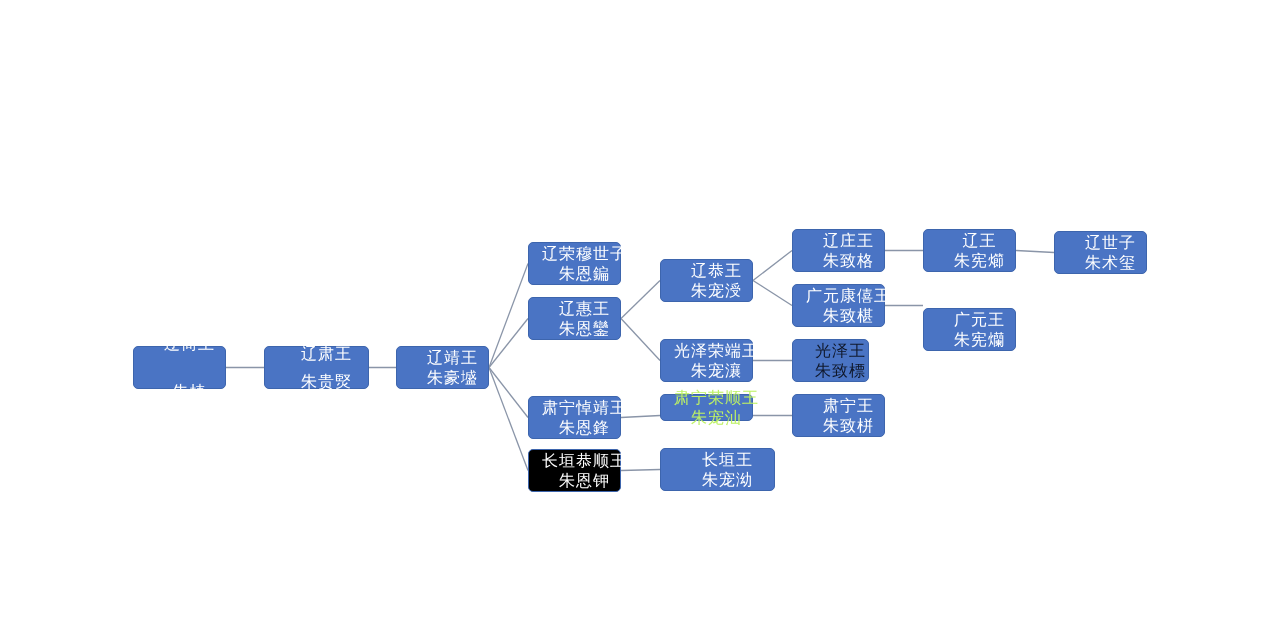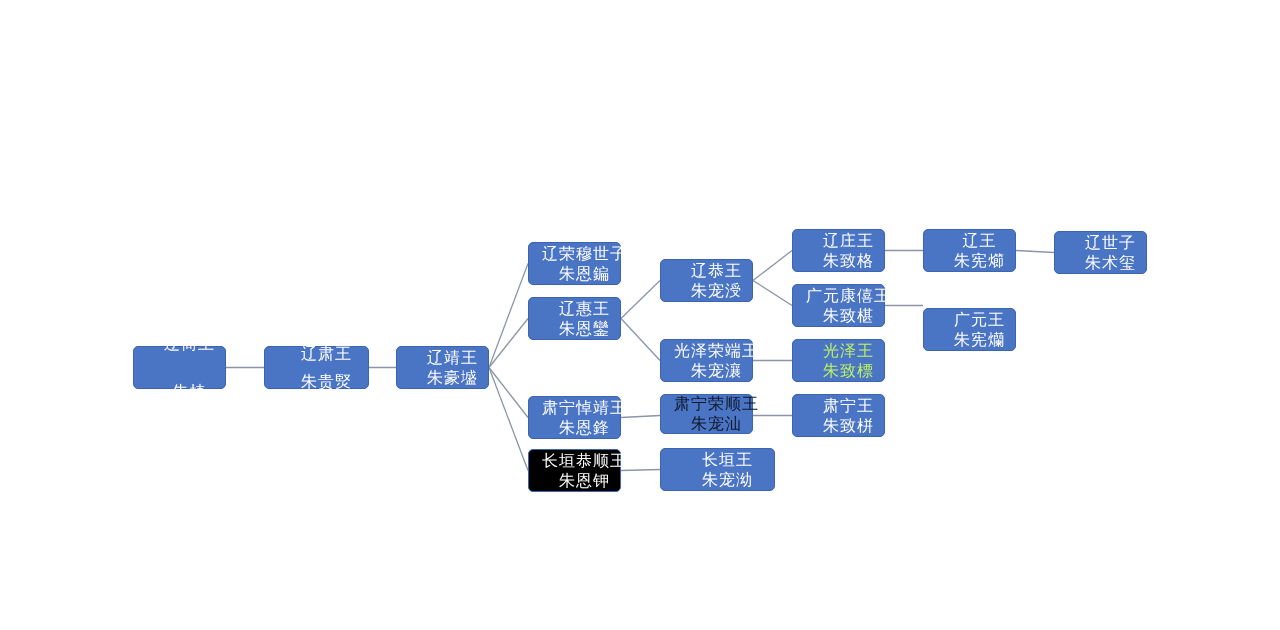"光泽王" div.node { color: #bef264 -> #0f172a; width: 93px -> 77px }
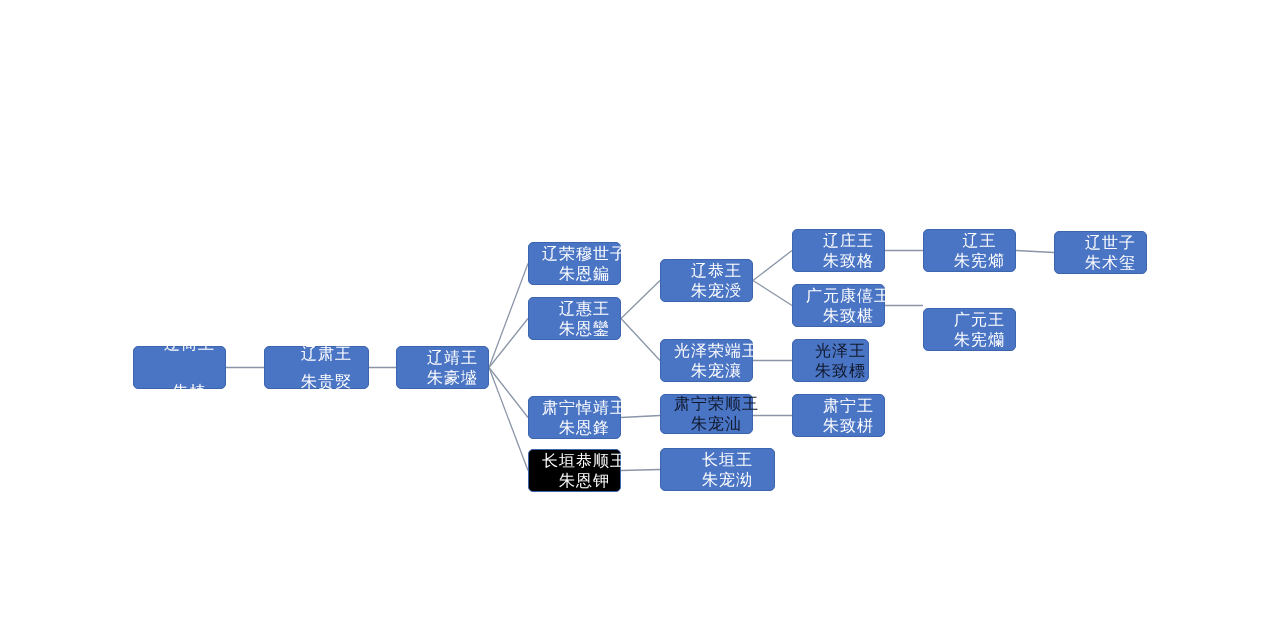"肃宁荣顺王" div.node { color: #0f172a -> #bef264; height: 40px -> 27px }
